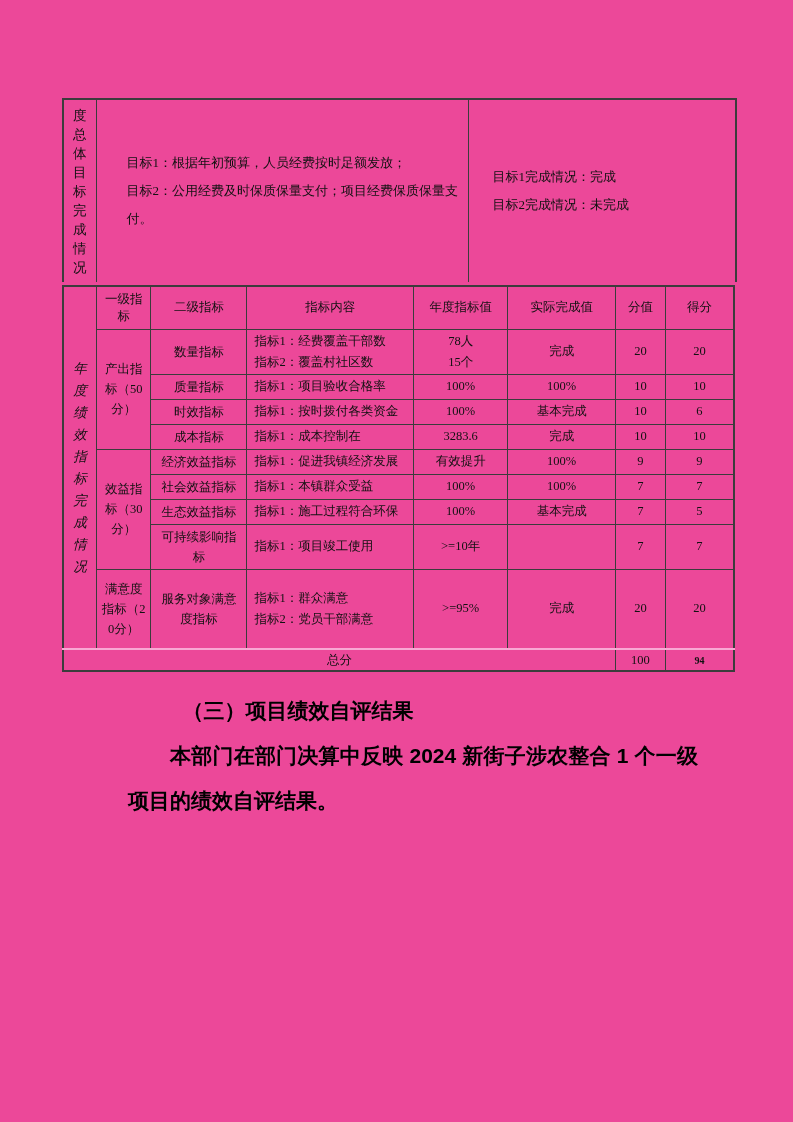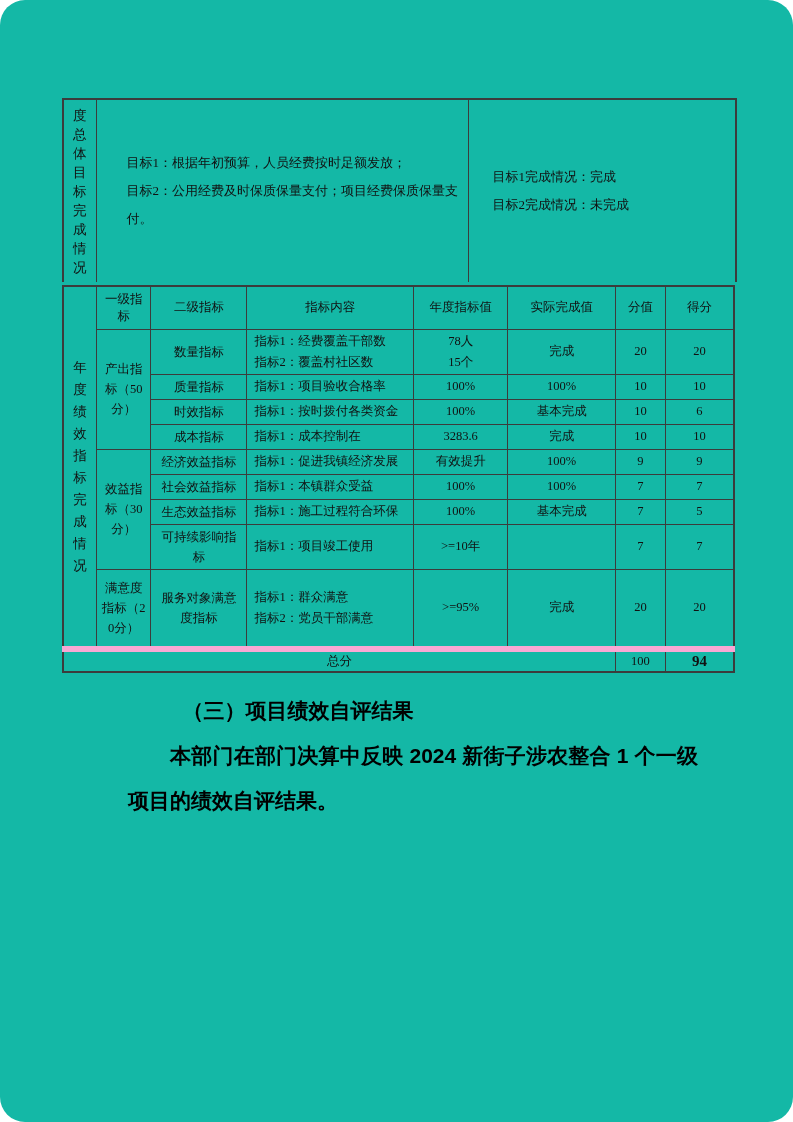"度总体目标完成情况" .page { background: #14b8a6 -> #ec4899; border-radius: 25px -> none }
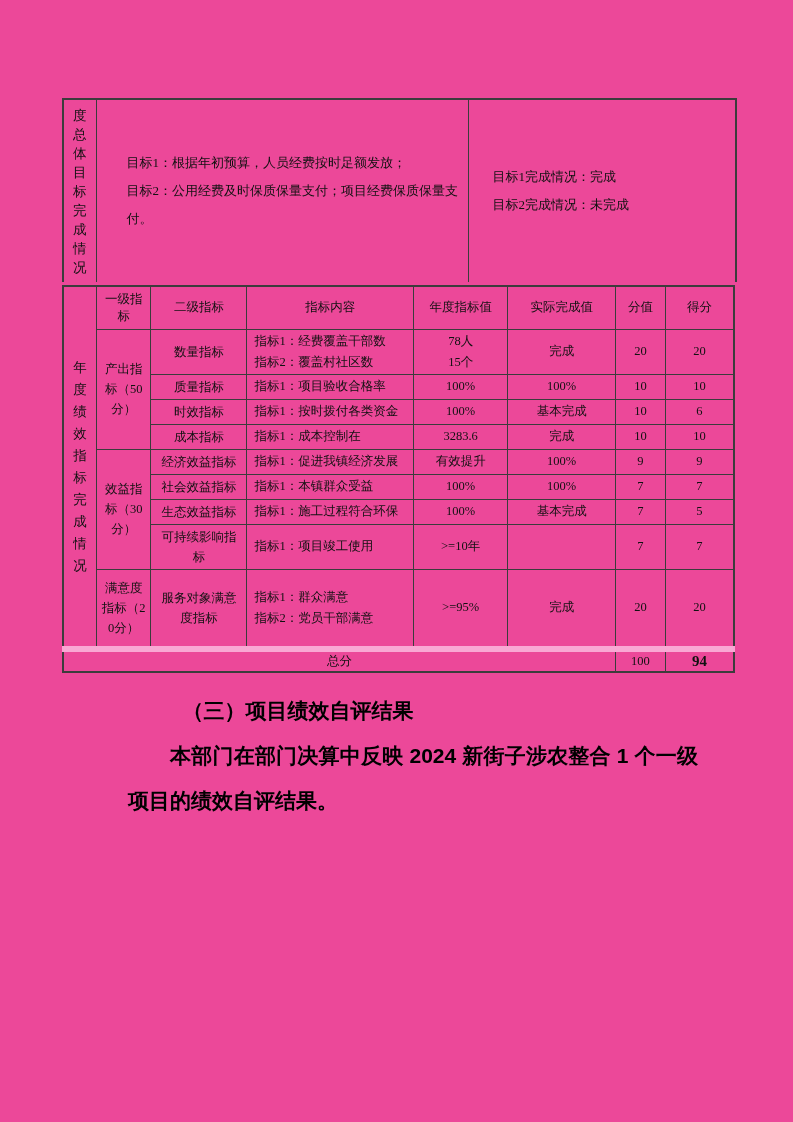"年度绩效指标完成情况" .vlabelB { font-style: none -> italic }
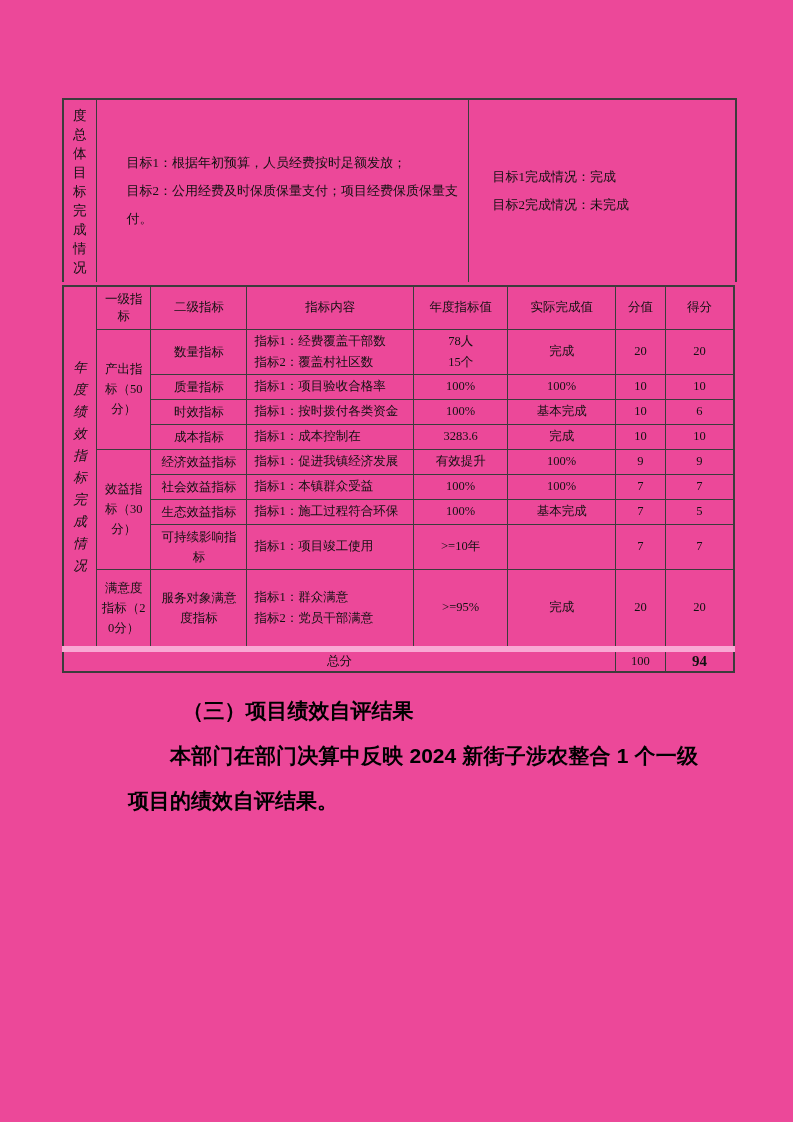"总分" .r-total td { border-top: 6px solid #f9a8d4 -> 2px solid #f9a8d4 }
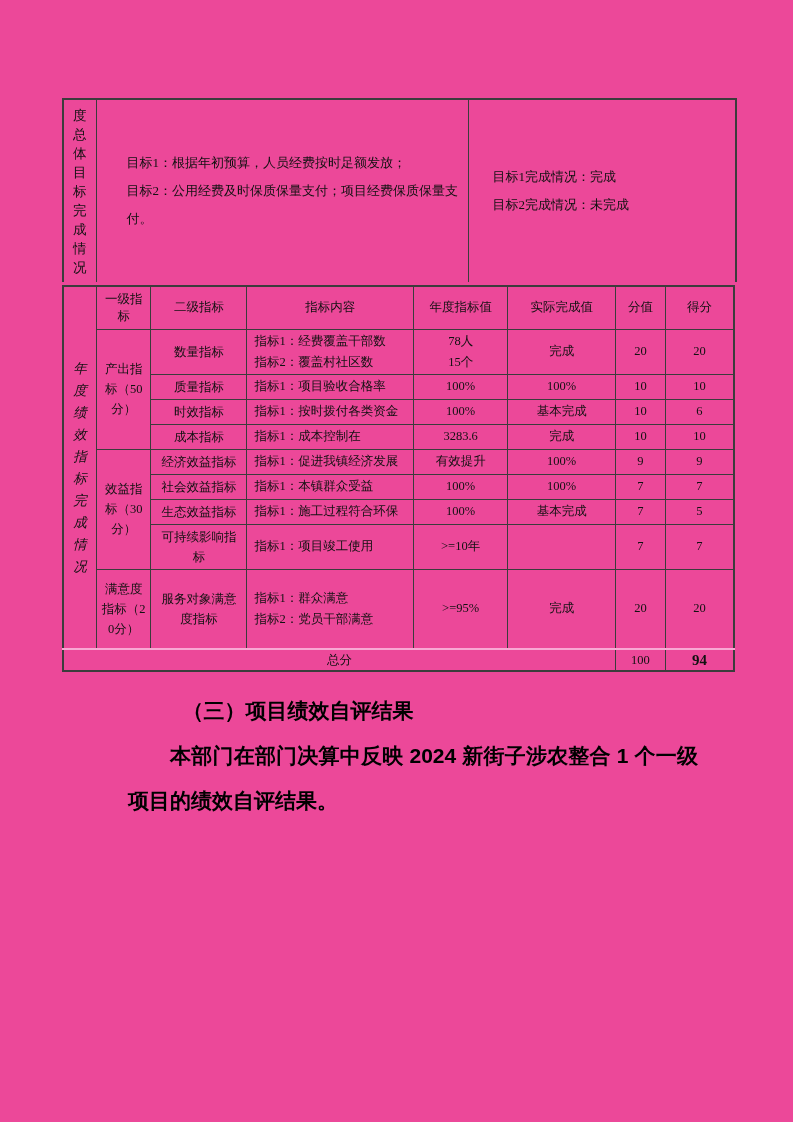"94" .bold { font-size: 15px -> 10px }
